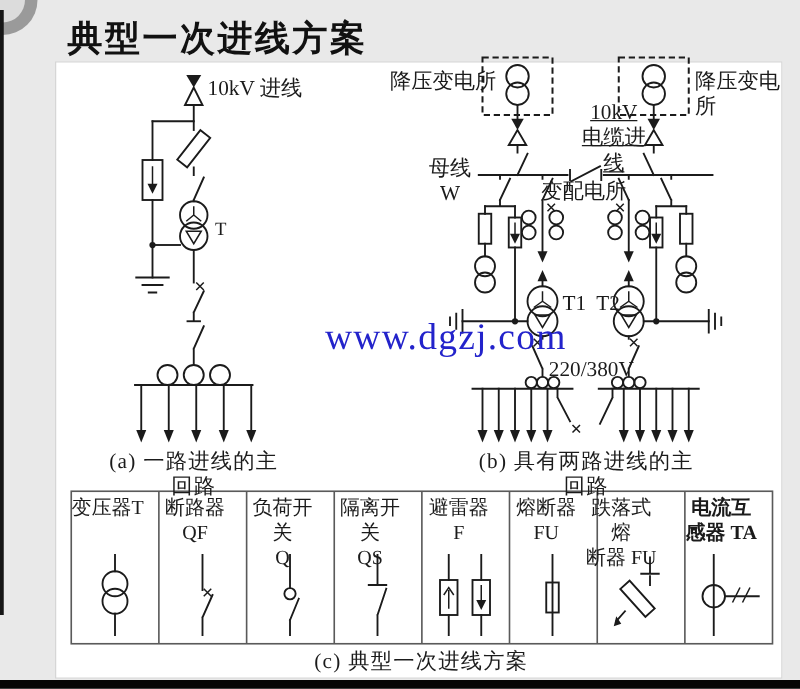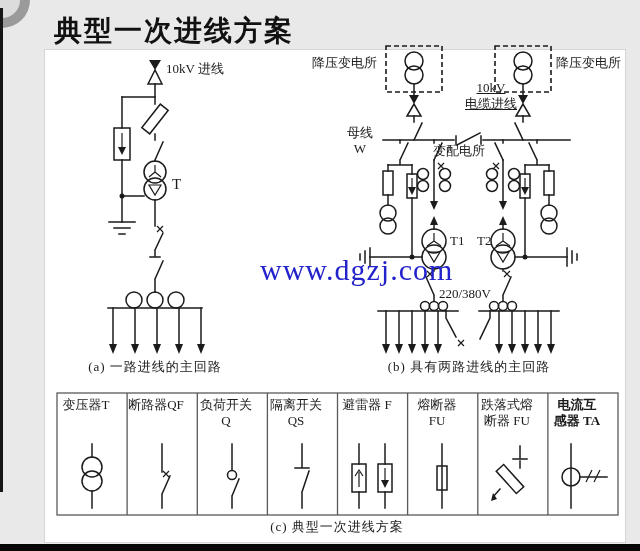"10kV 进线" .lbl { font-size: 13px -> 17px }
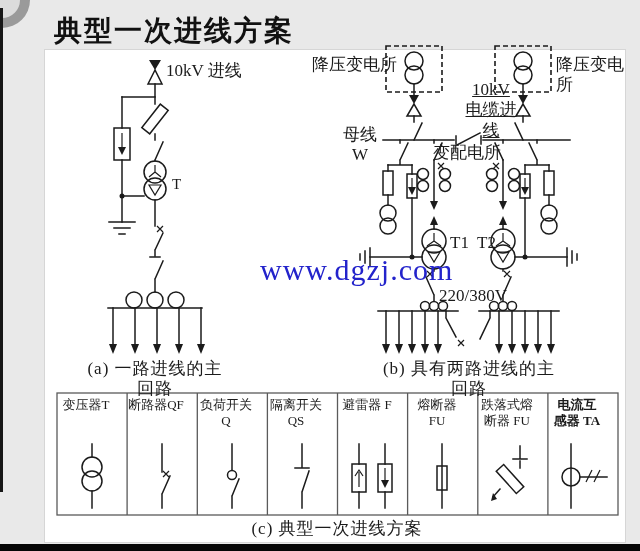"变压器T" .tbl-label { font-size: 13px -> 16px }
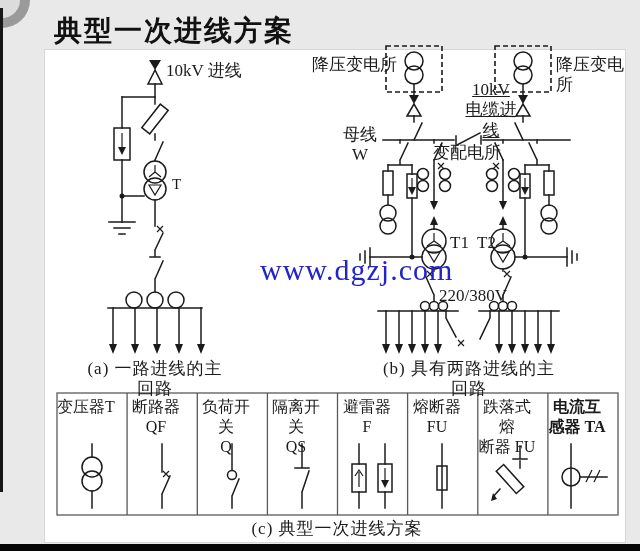"跌落式熔" div.tbl-label { left: 478px -> 468px }
